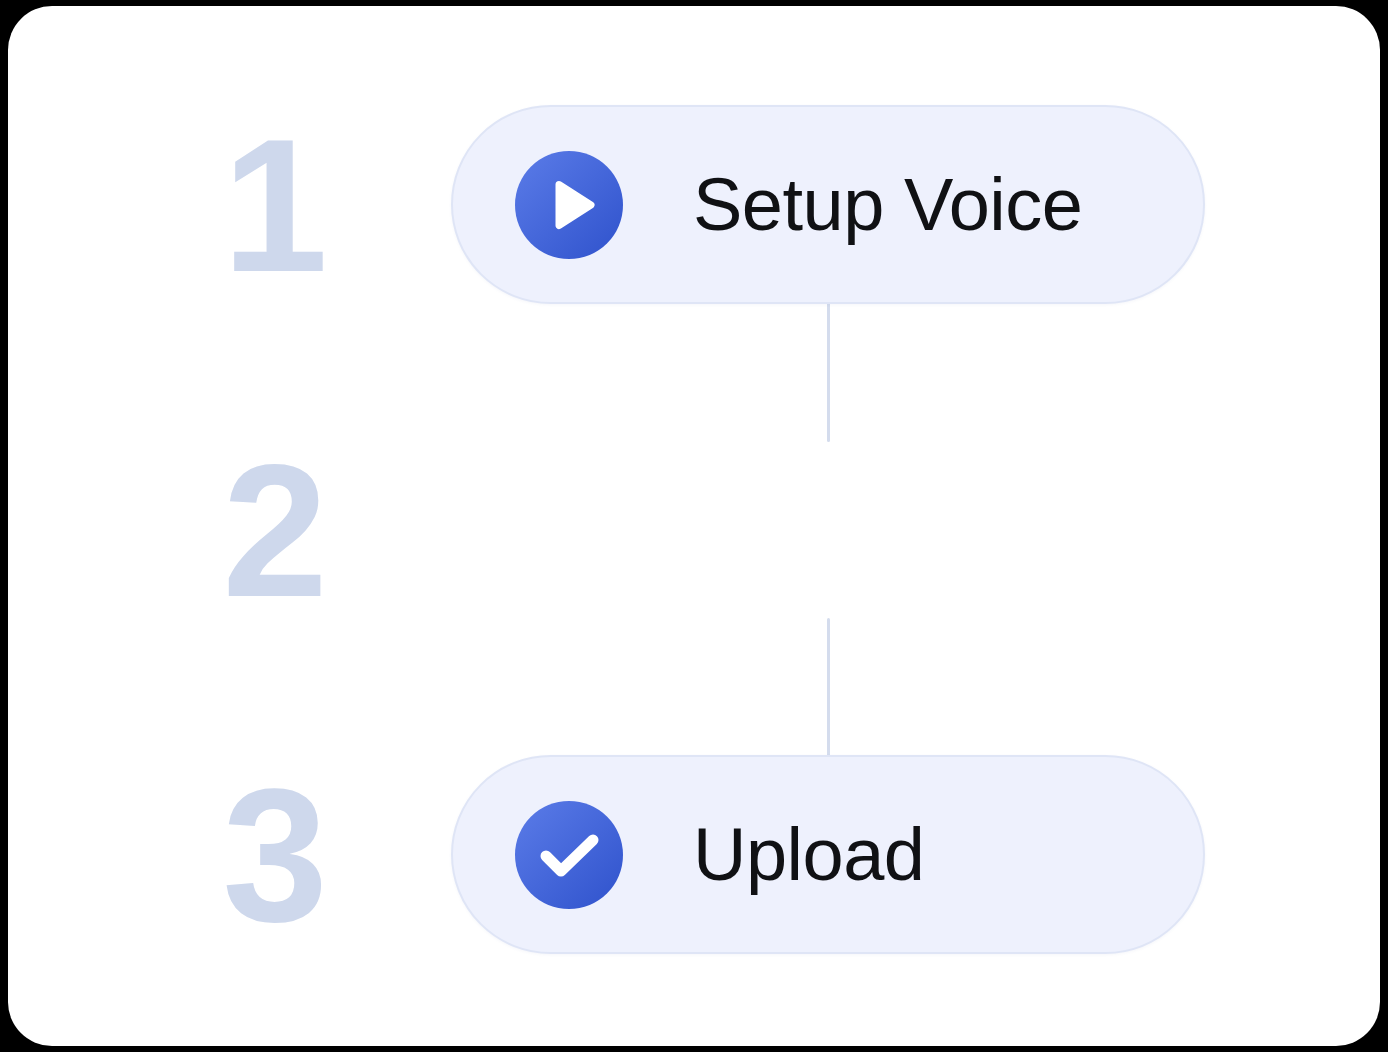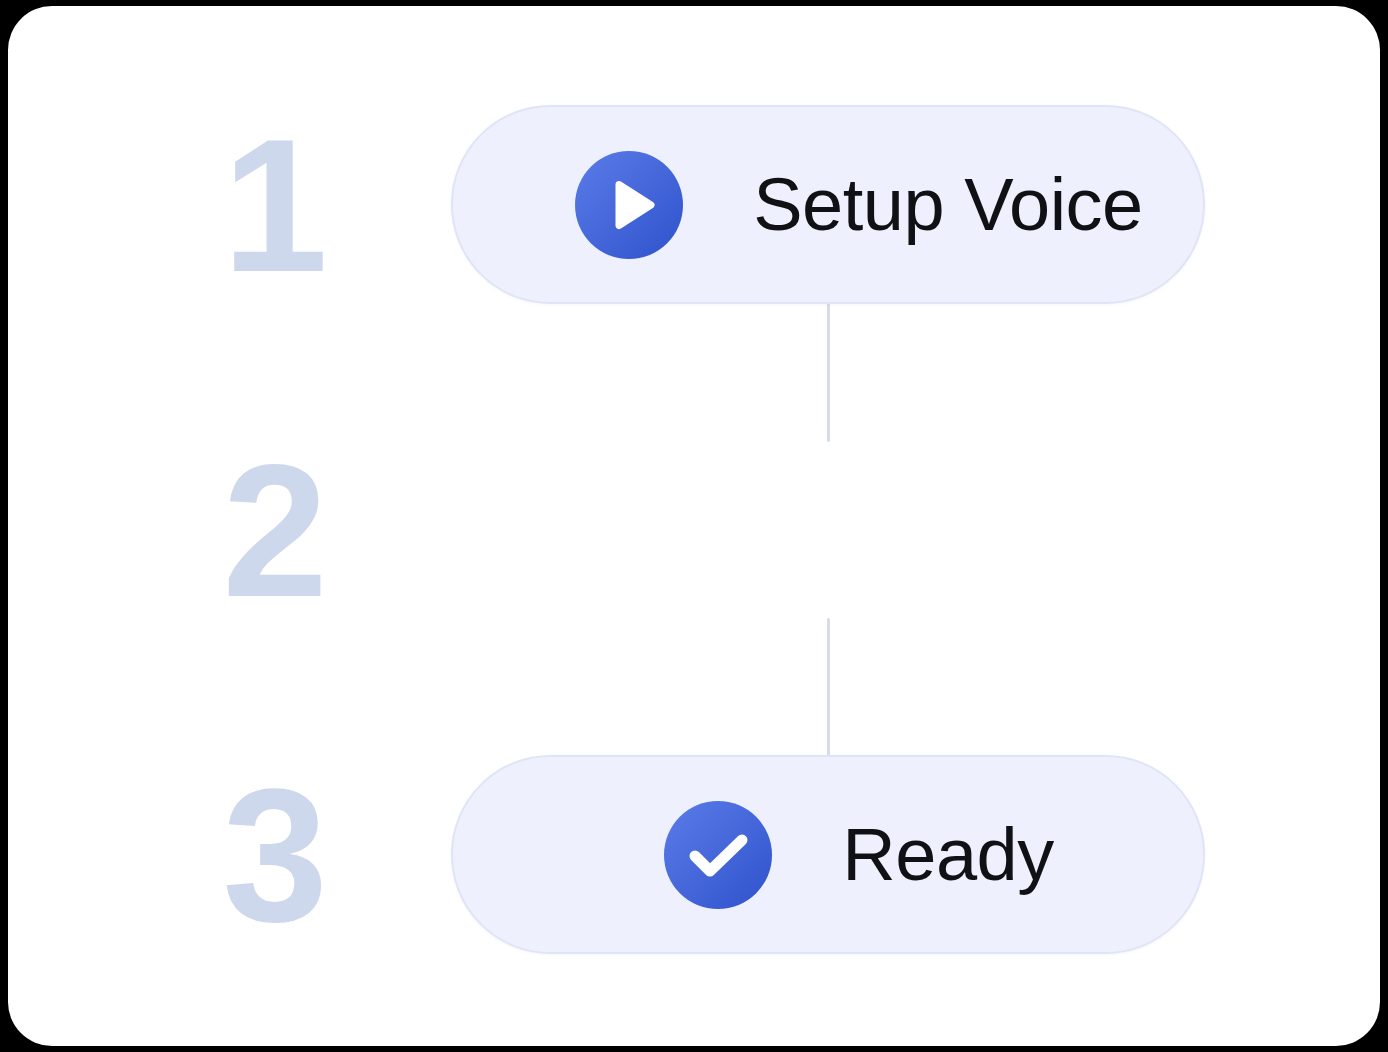"Setup Voice" .pill { justify-content: center -> none }
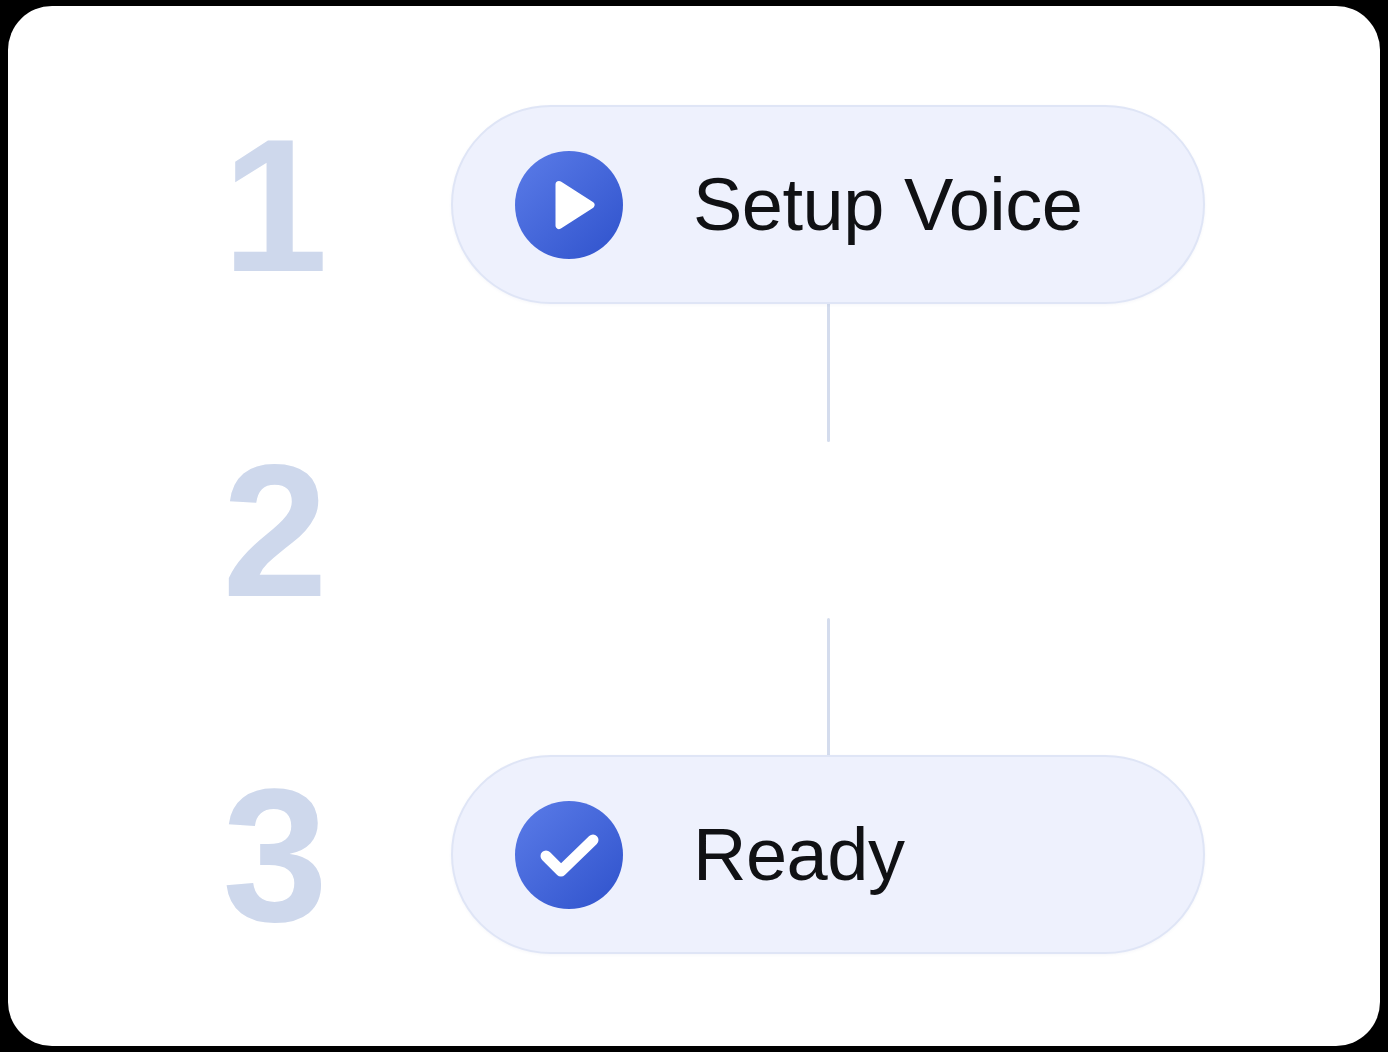"Ready" div.pill-label { text: Ready -> Upload }
